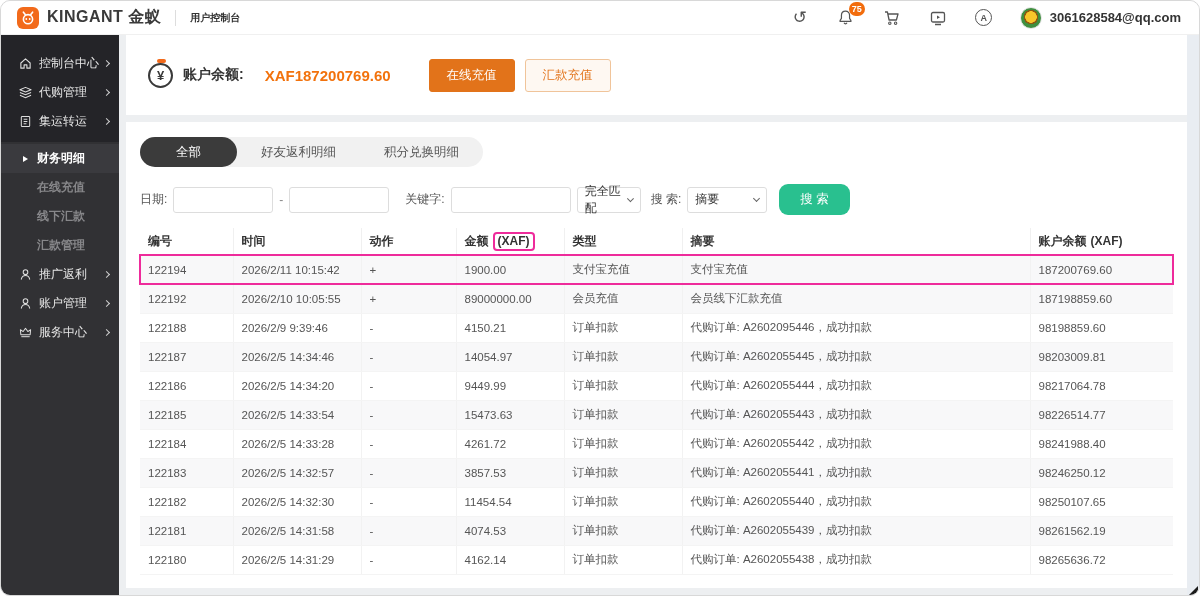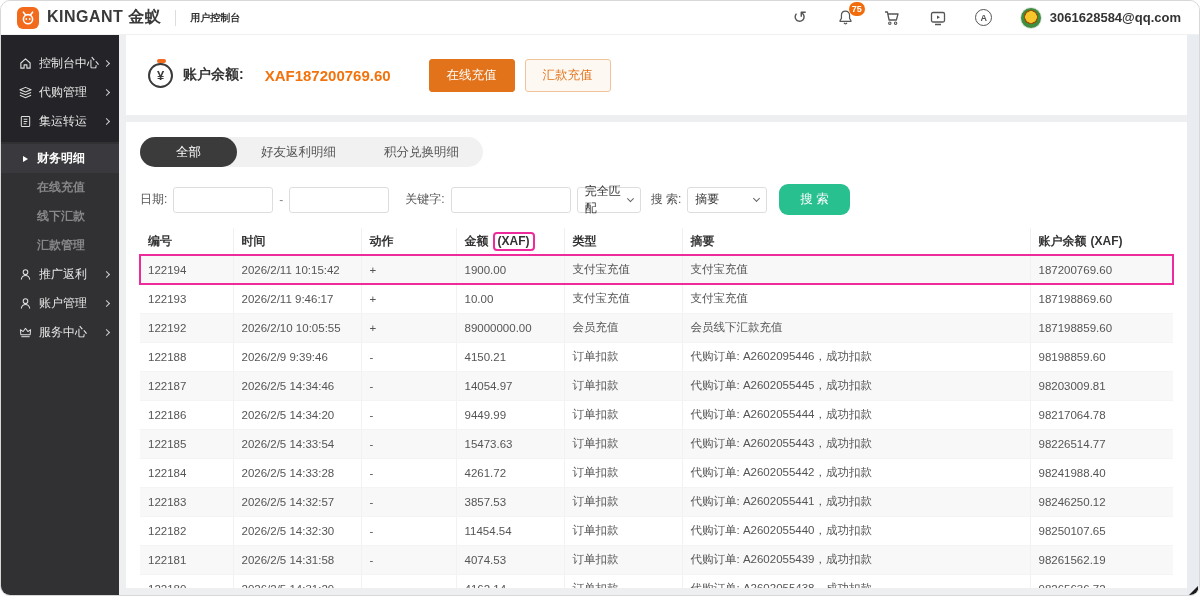"122193" tr { html: <tr> <td>122193</td> <td>2026/2/11 9:46:17</td> <td>+</td> <td>10.00</td> <td>支付宝充值</td> <td>支付宝充值</td> <td>187198869.60</td> </tr> -> none }
